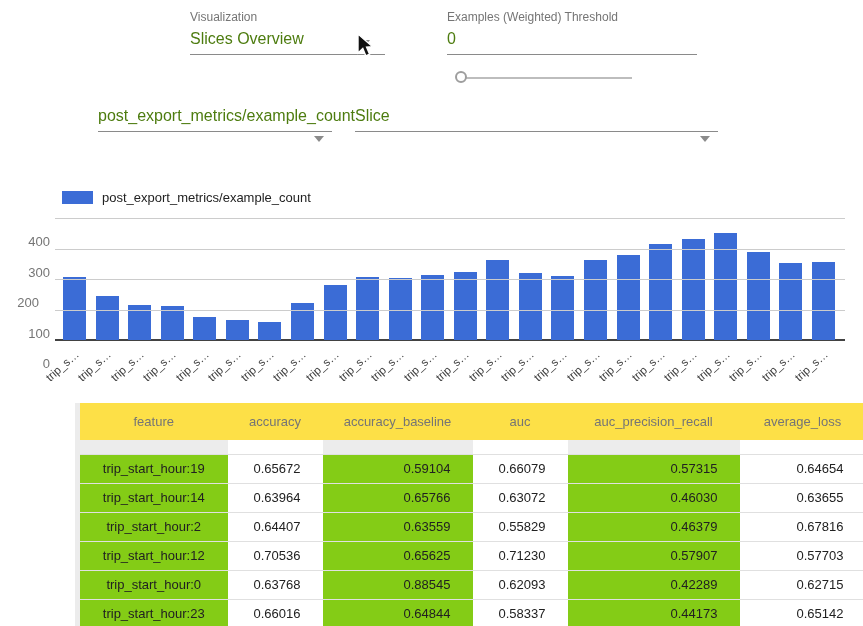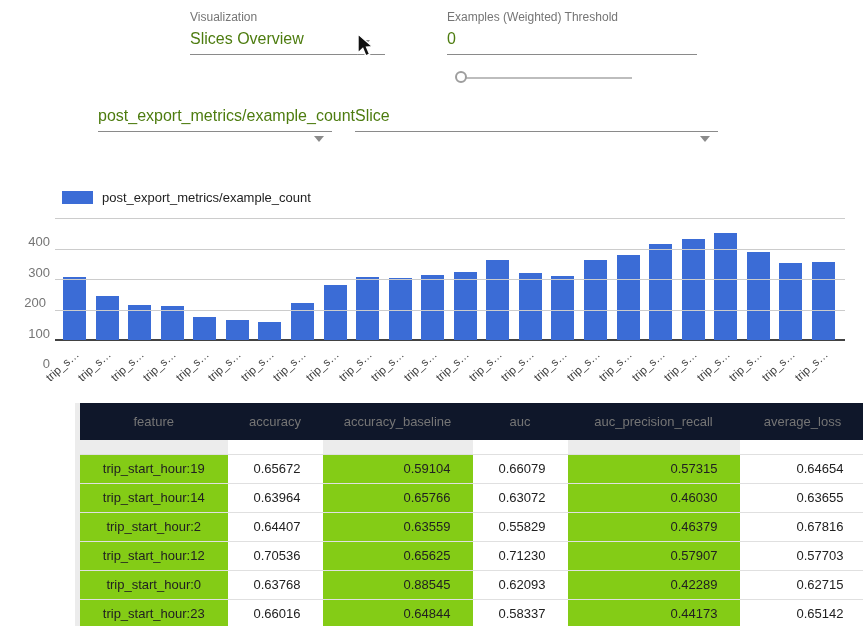"200" div.ytick { left: 12px -> 5px }
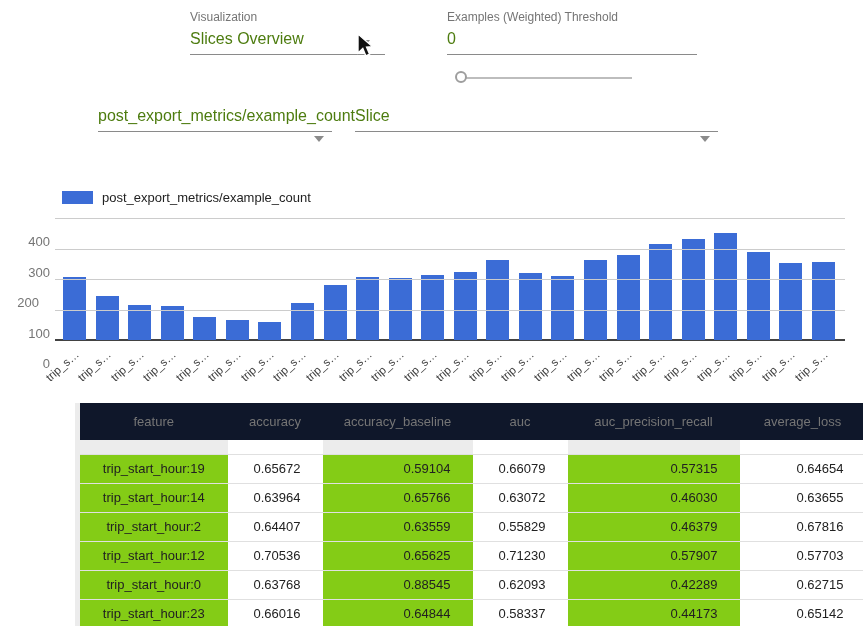"feature" .metrics-table th { background: #0f172a -> #fde047 }
